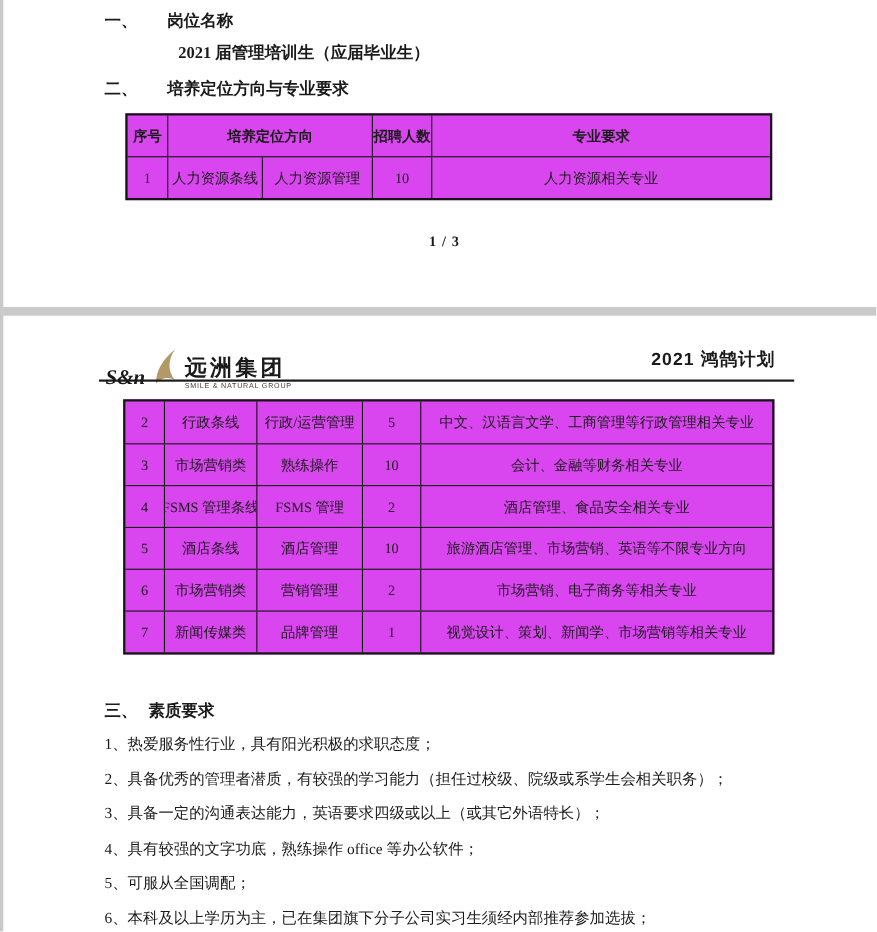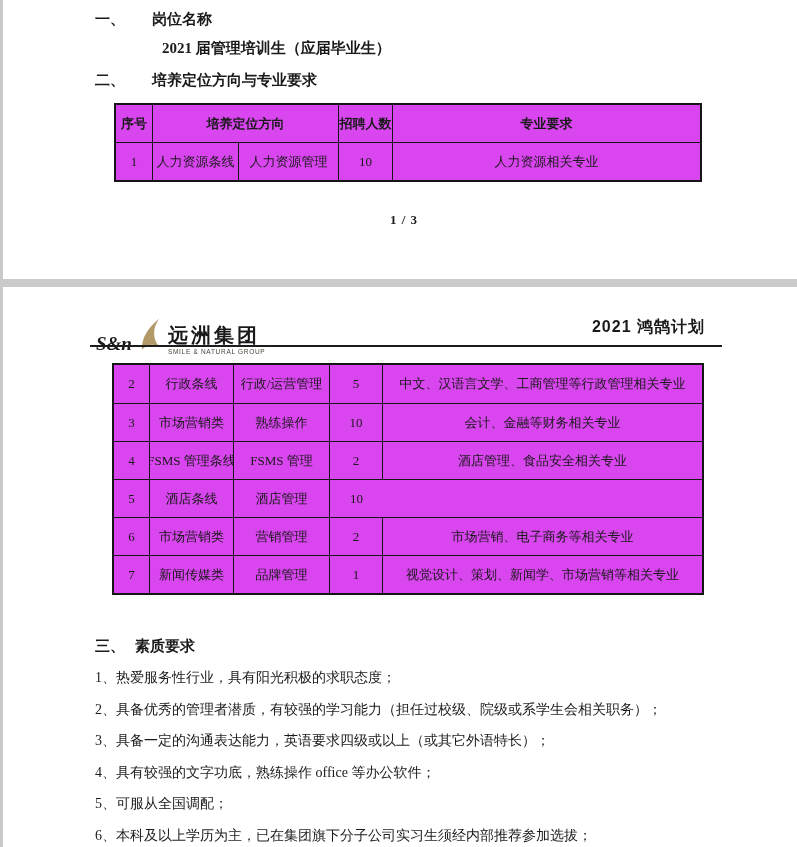"旅游酒店管理、市场营销、英语等不限专业方向" div.tcell { html: none -> <div>旅游酒店管理、市场营销、英语等不限专业方向</div> }
